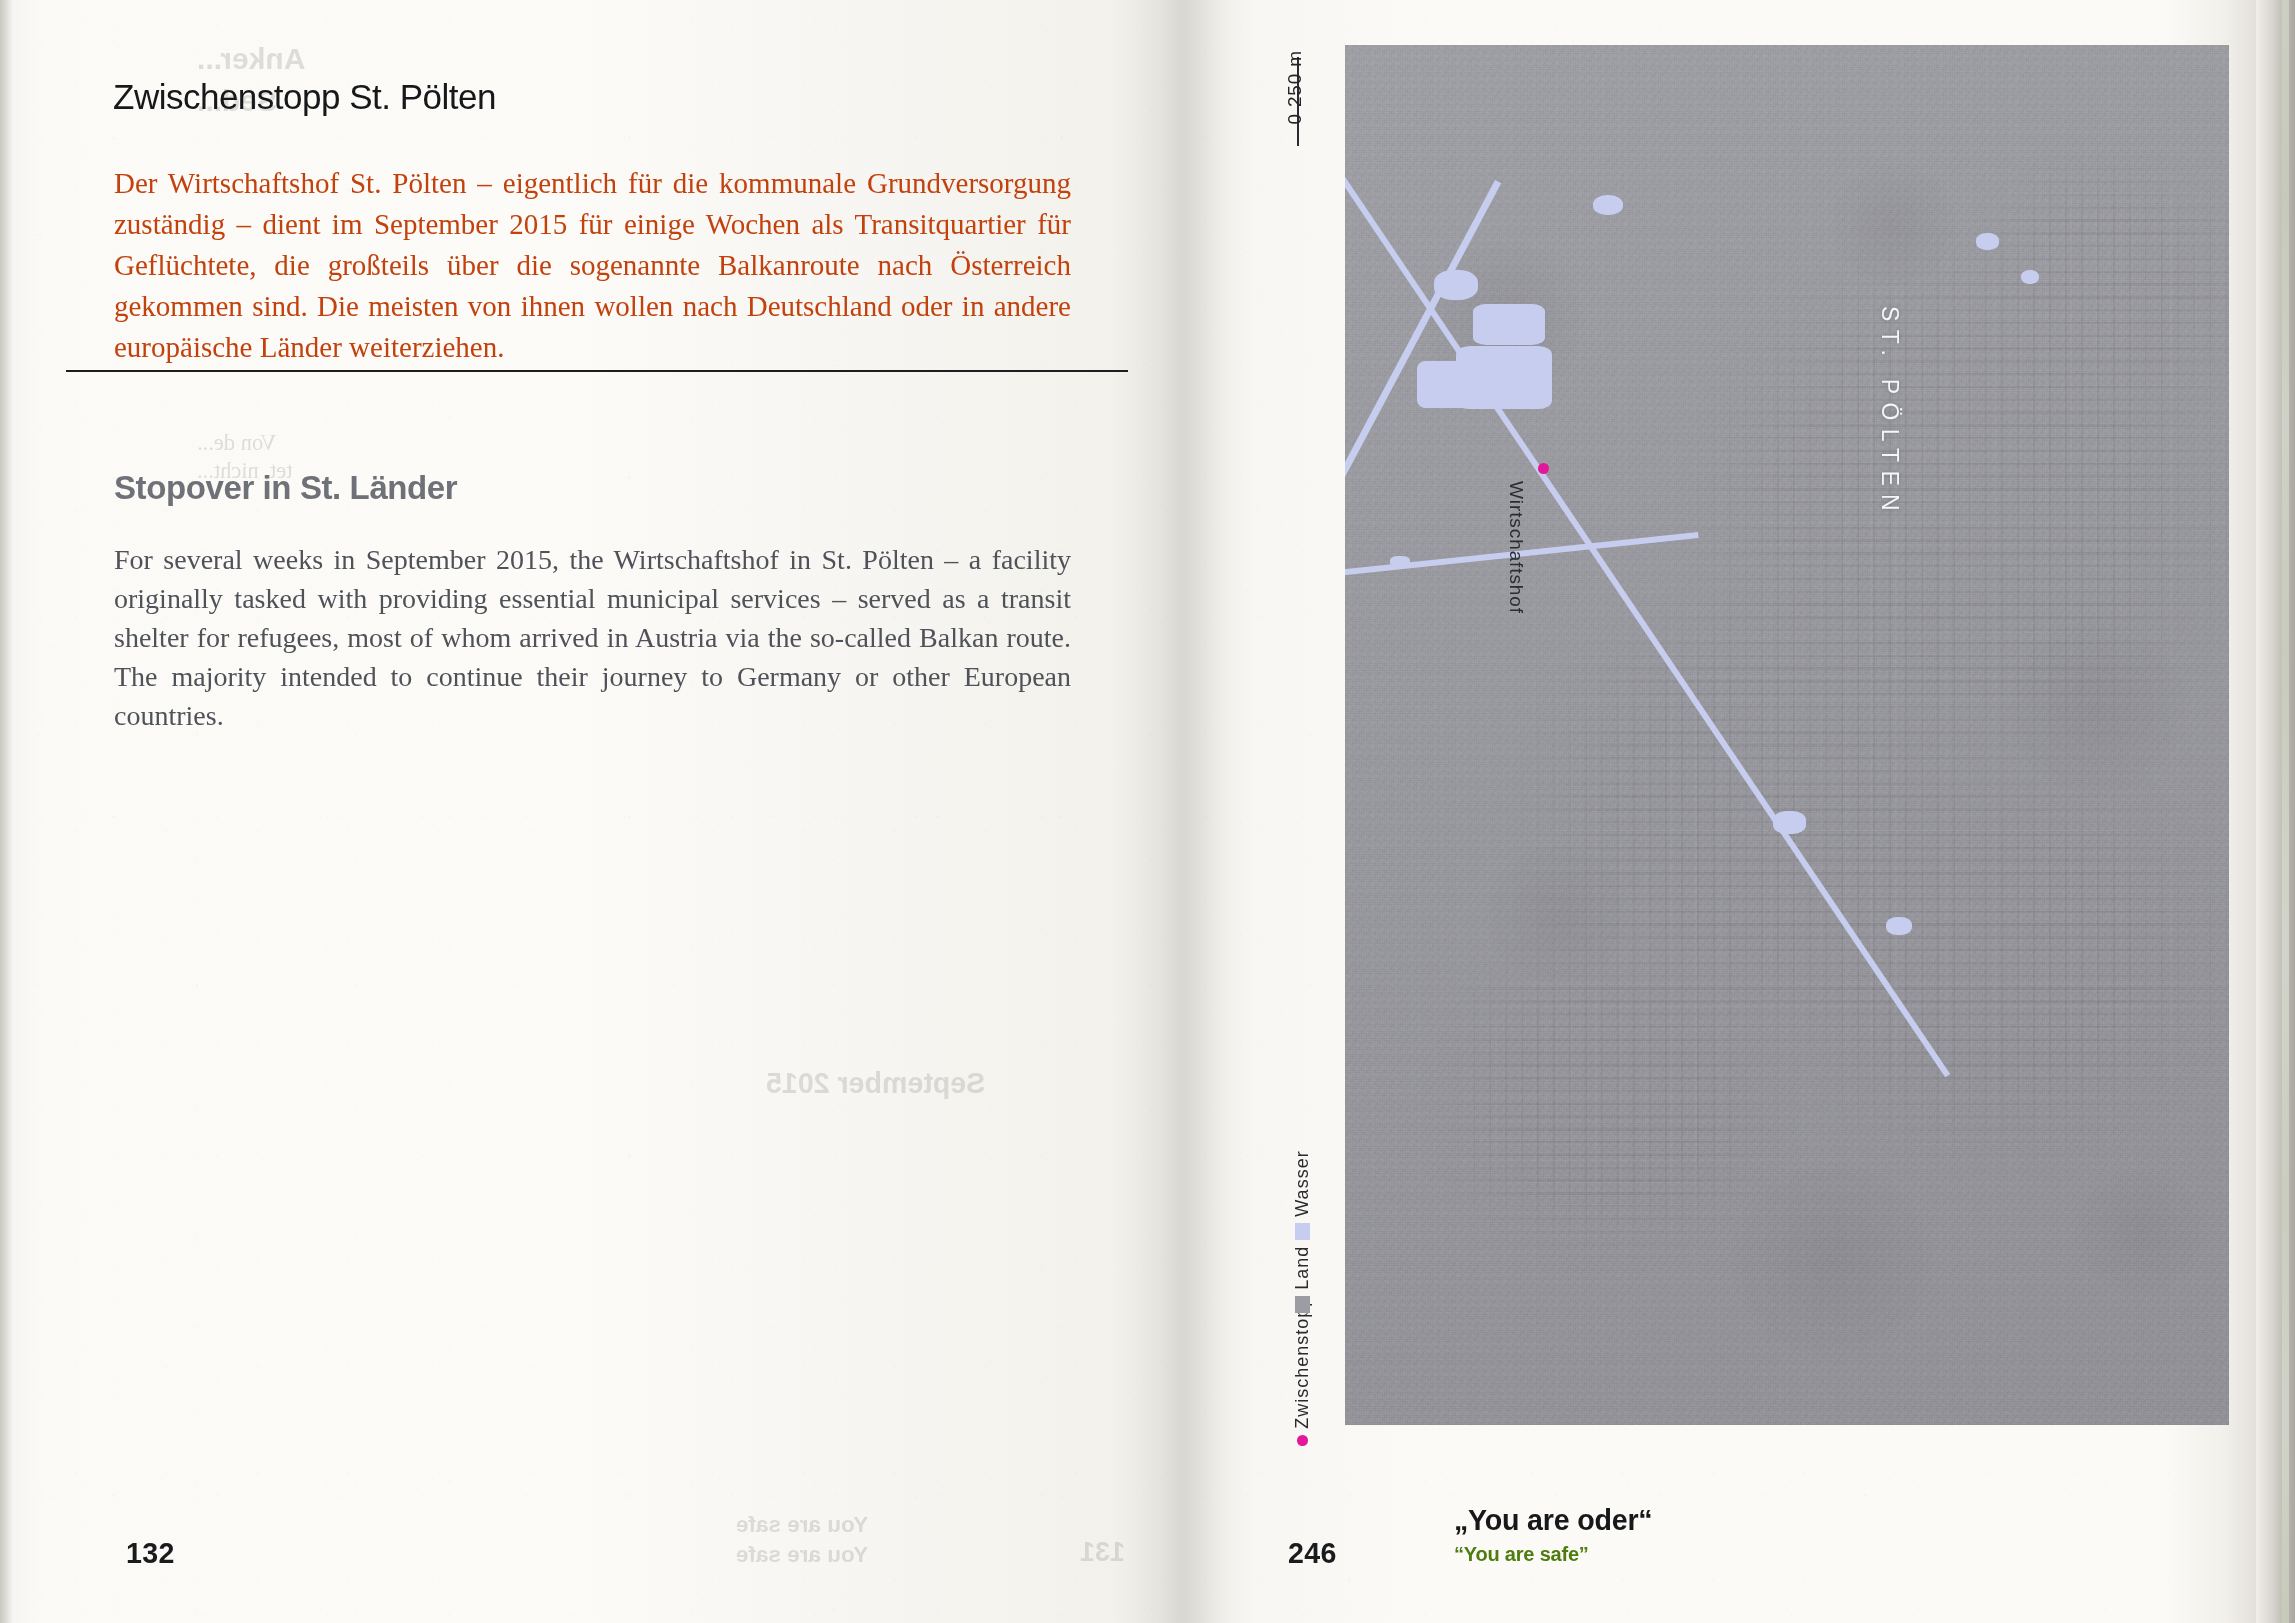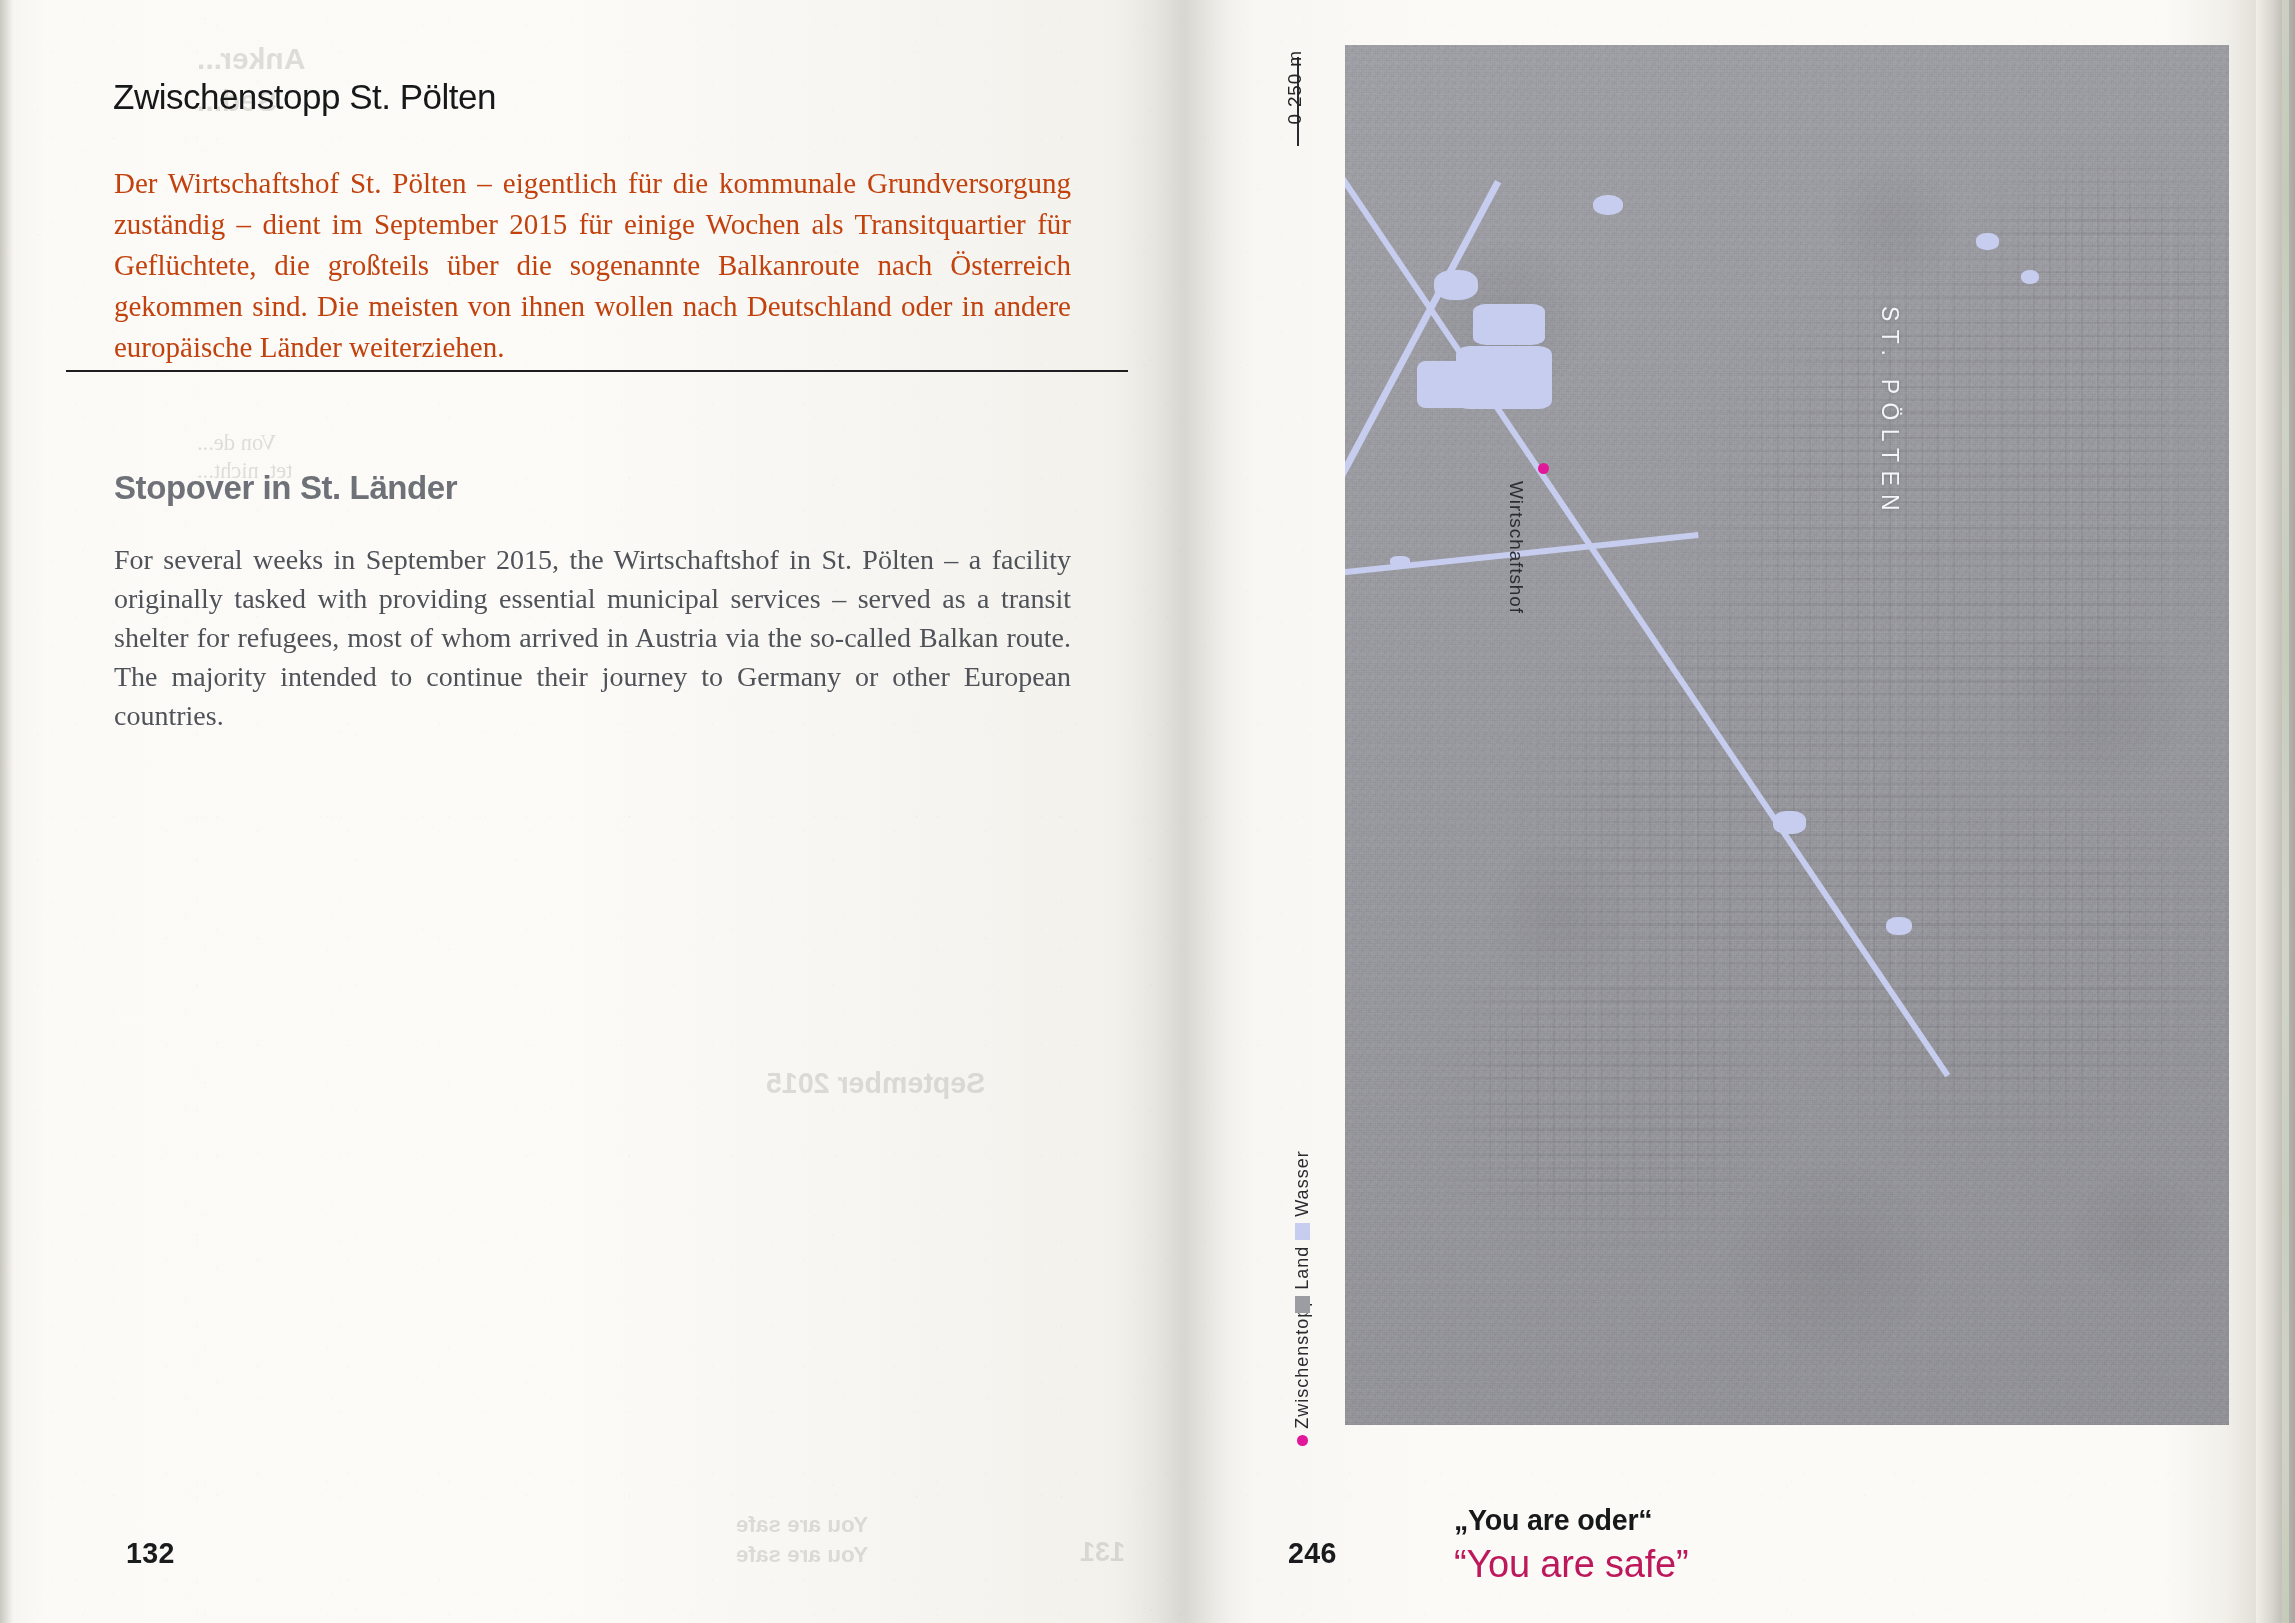"“You are safe”" .caption-en { color: #be185d -> #4d7c0f; font-size: 38px -> 20px; font-weight: 400 -> 700 }
